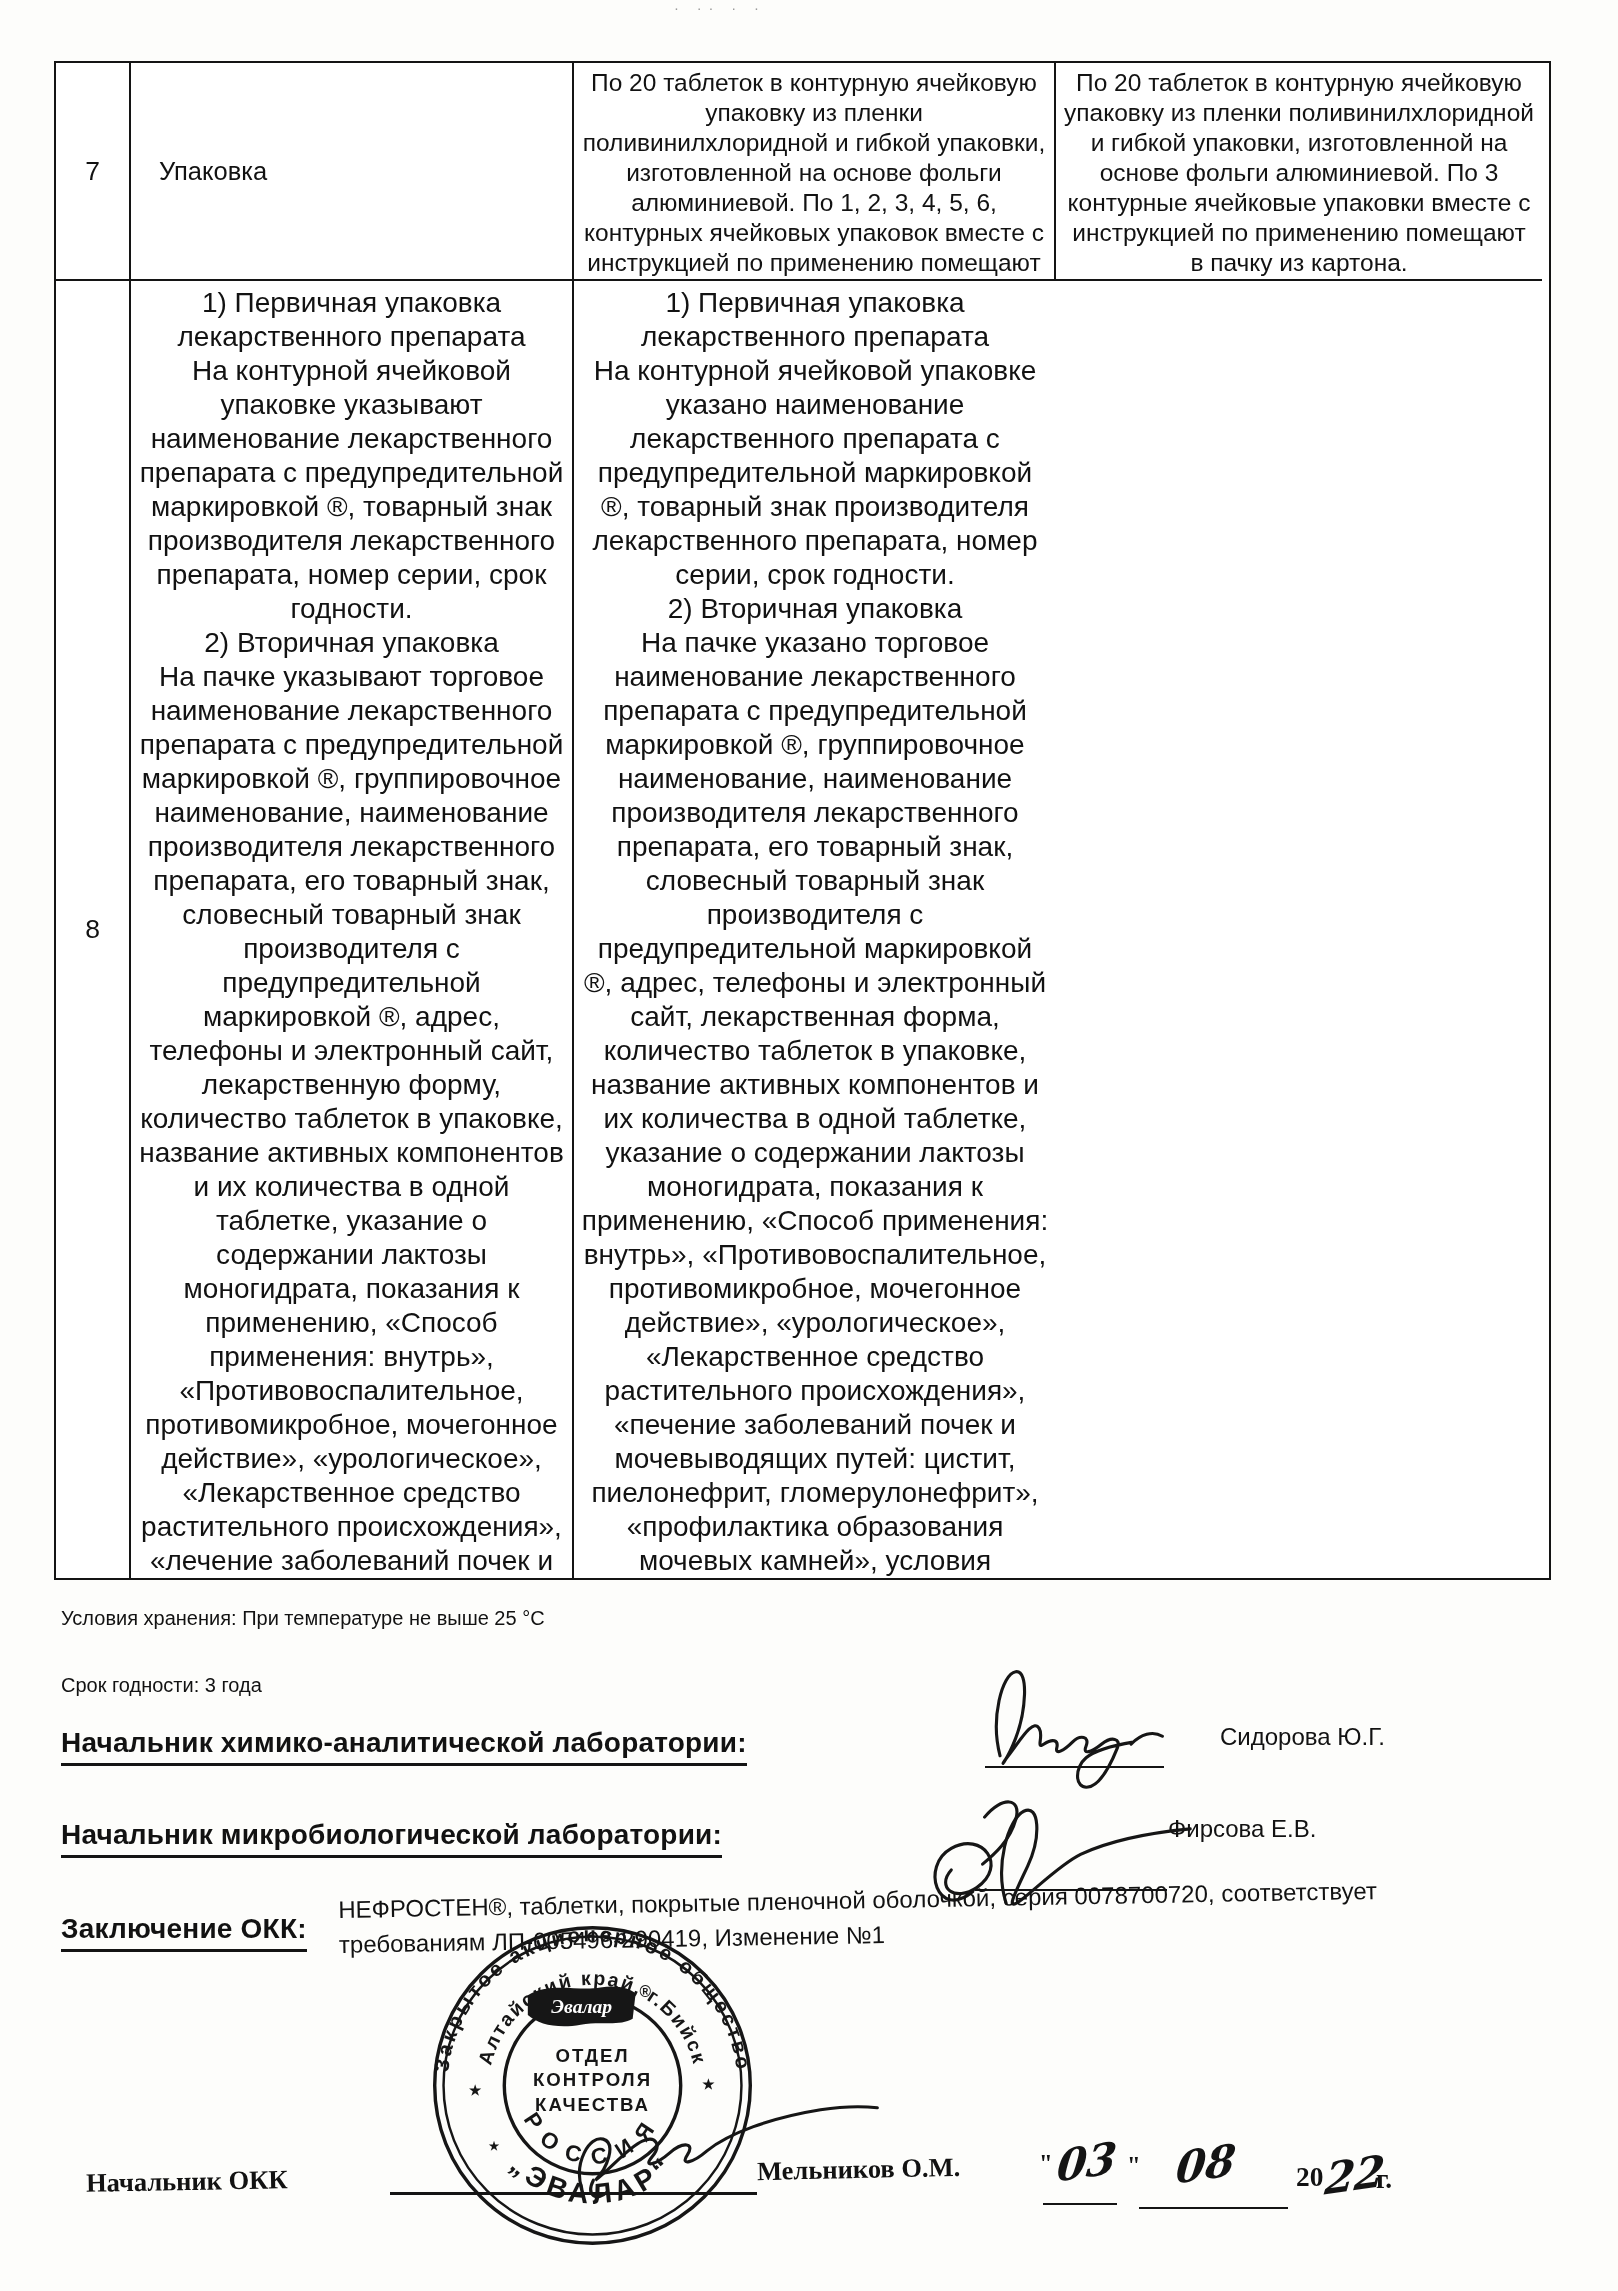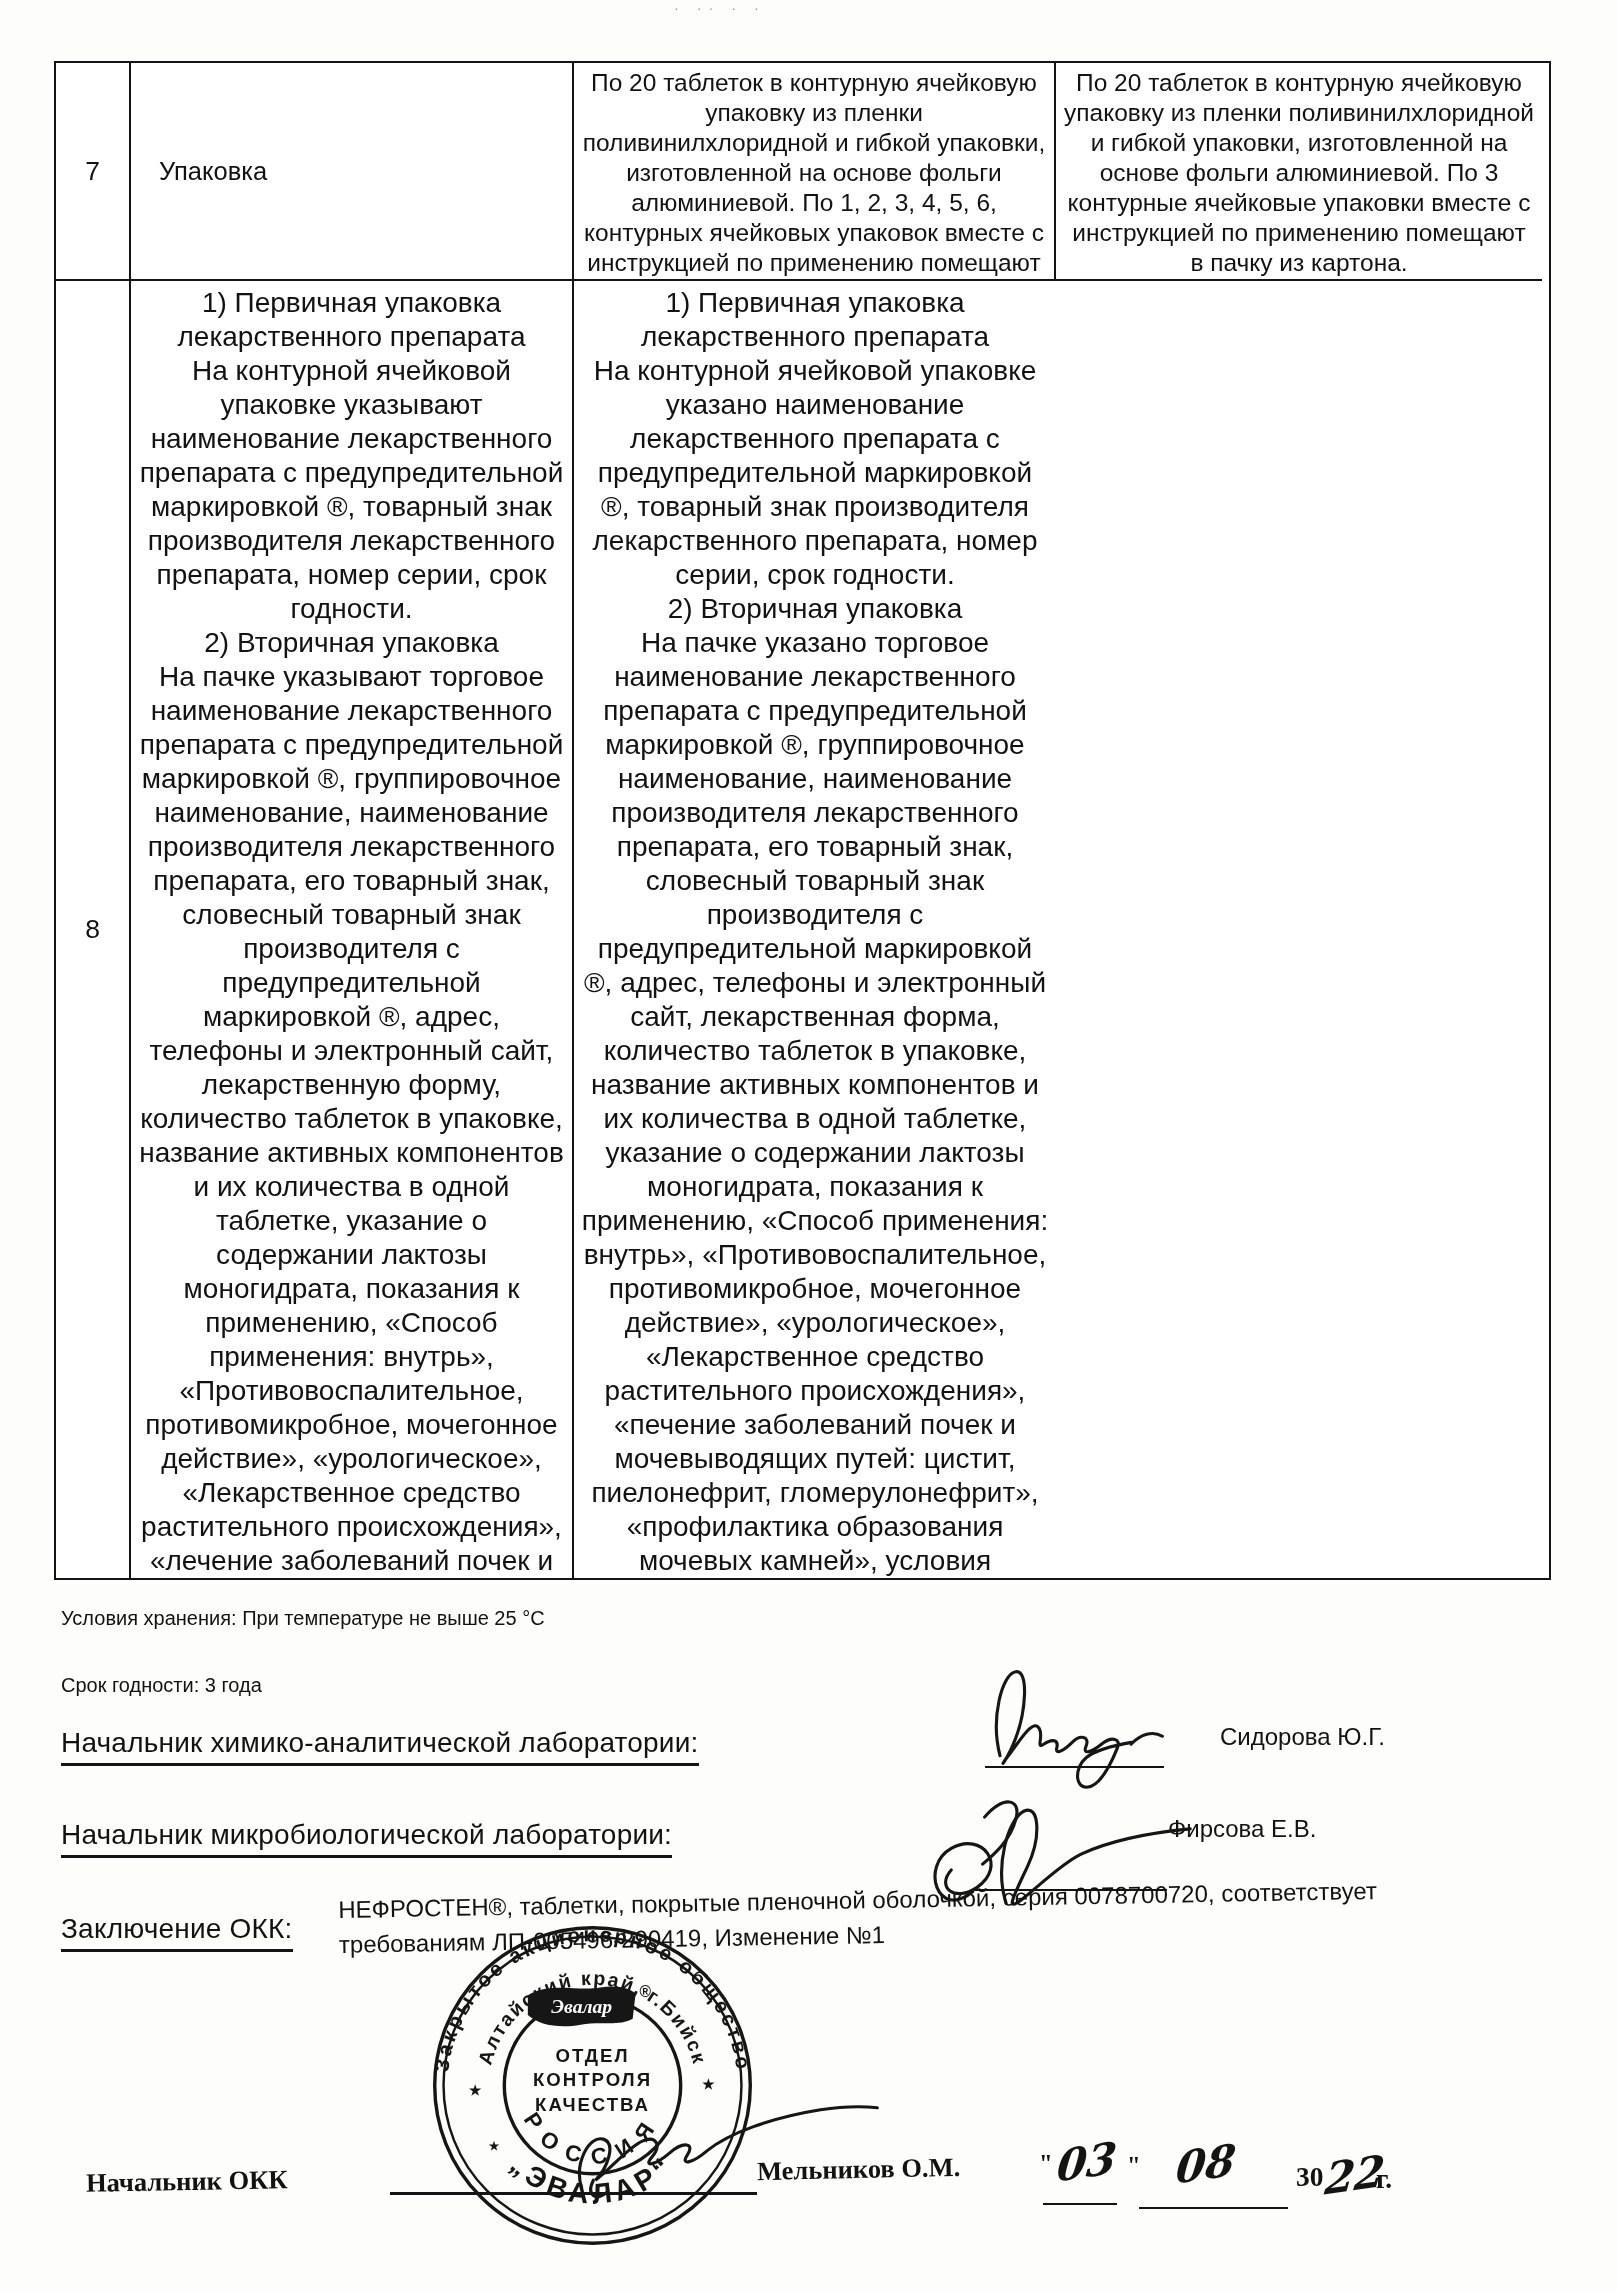"Начальник химико-аналитической" .heading { font-weight: normal -> bold }
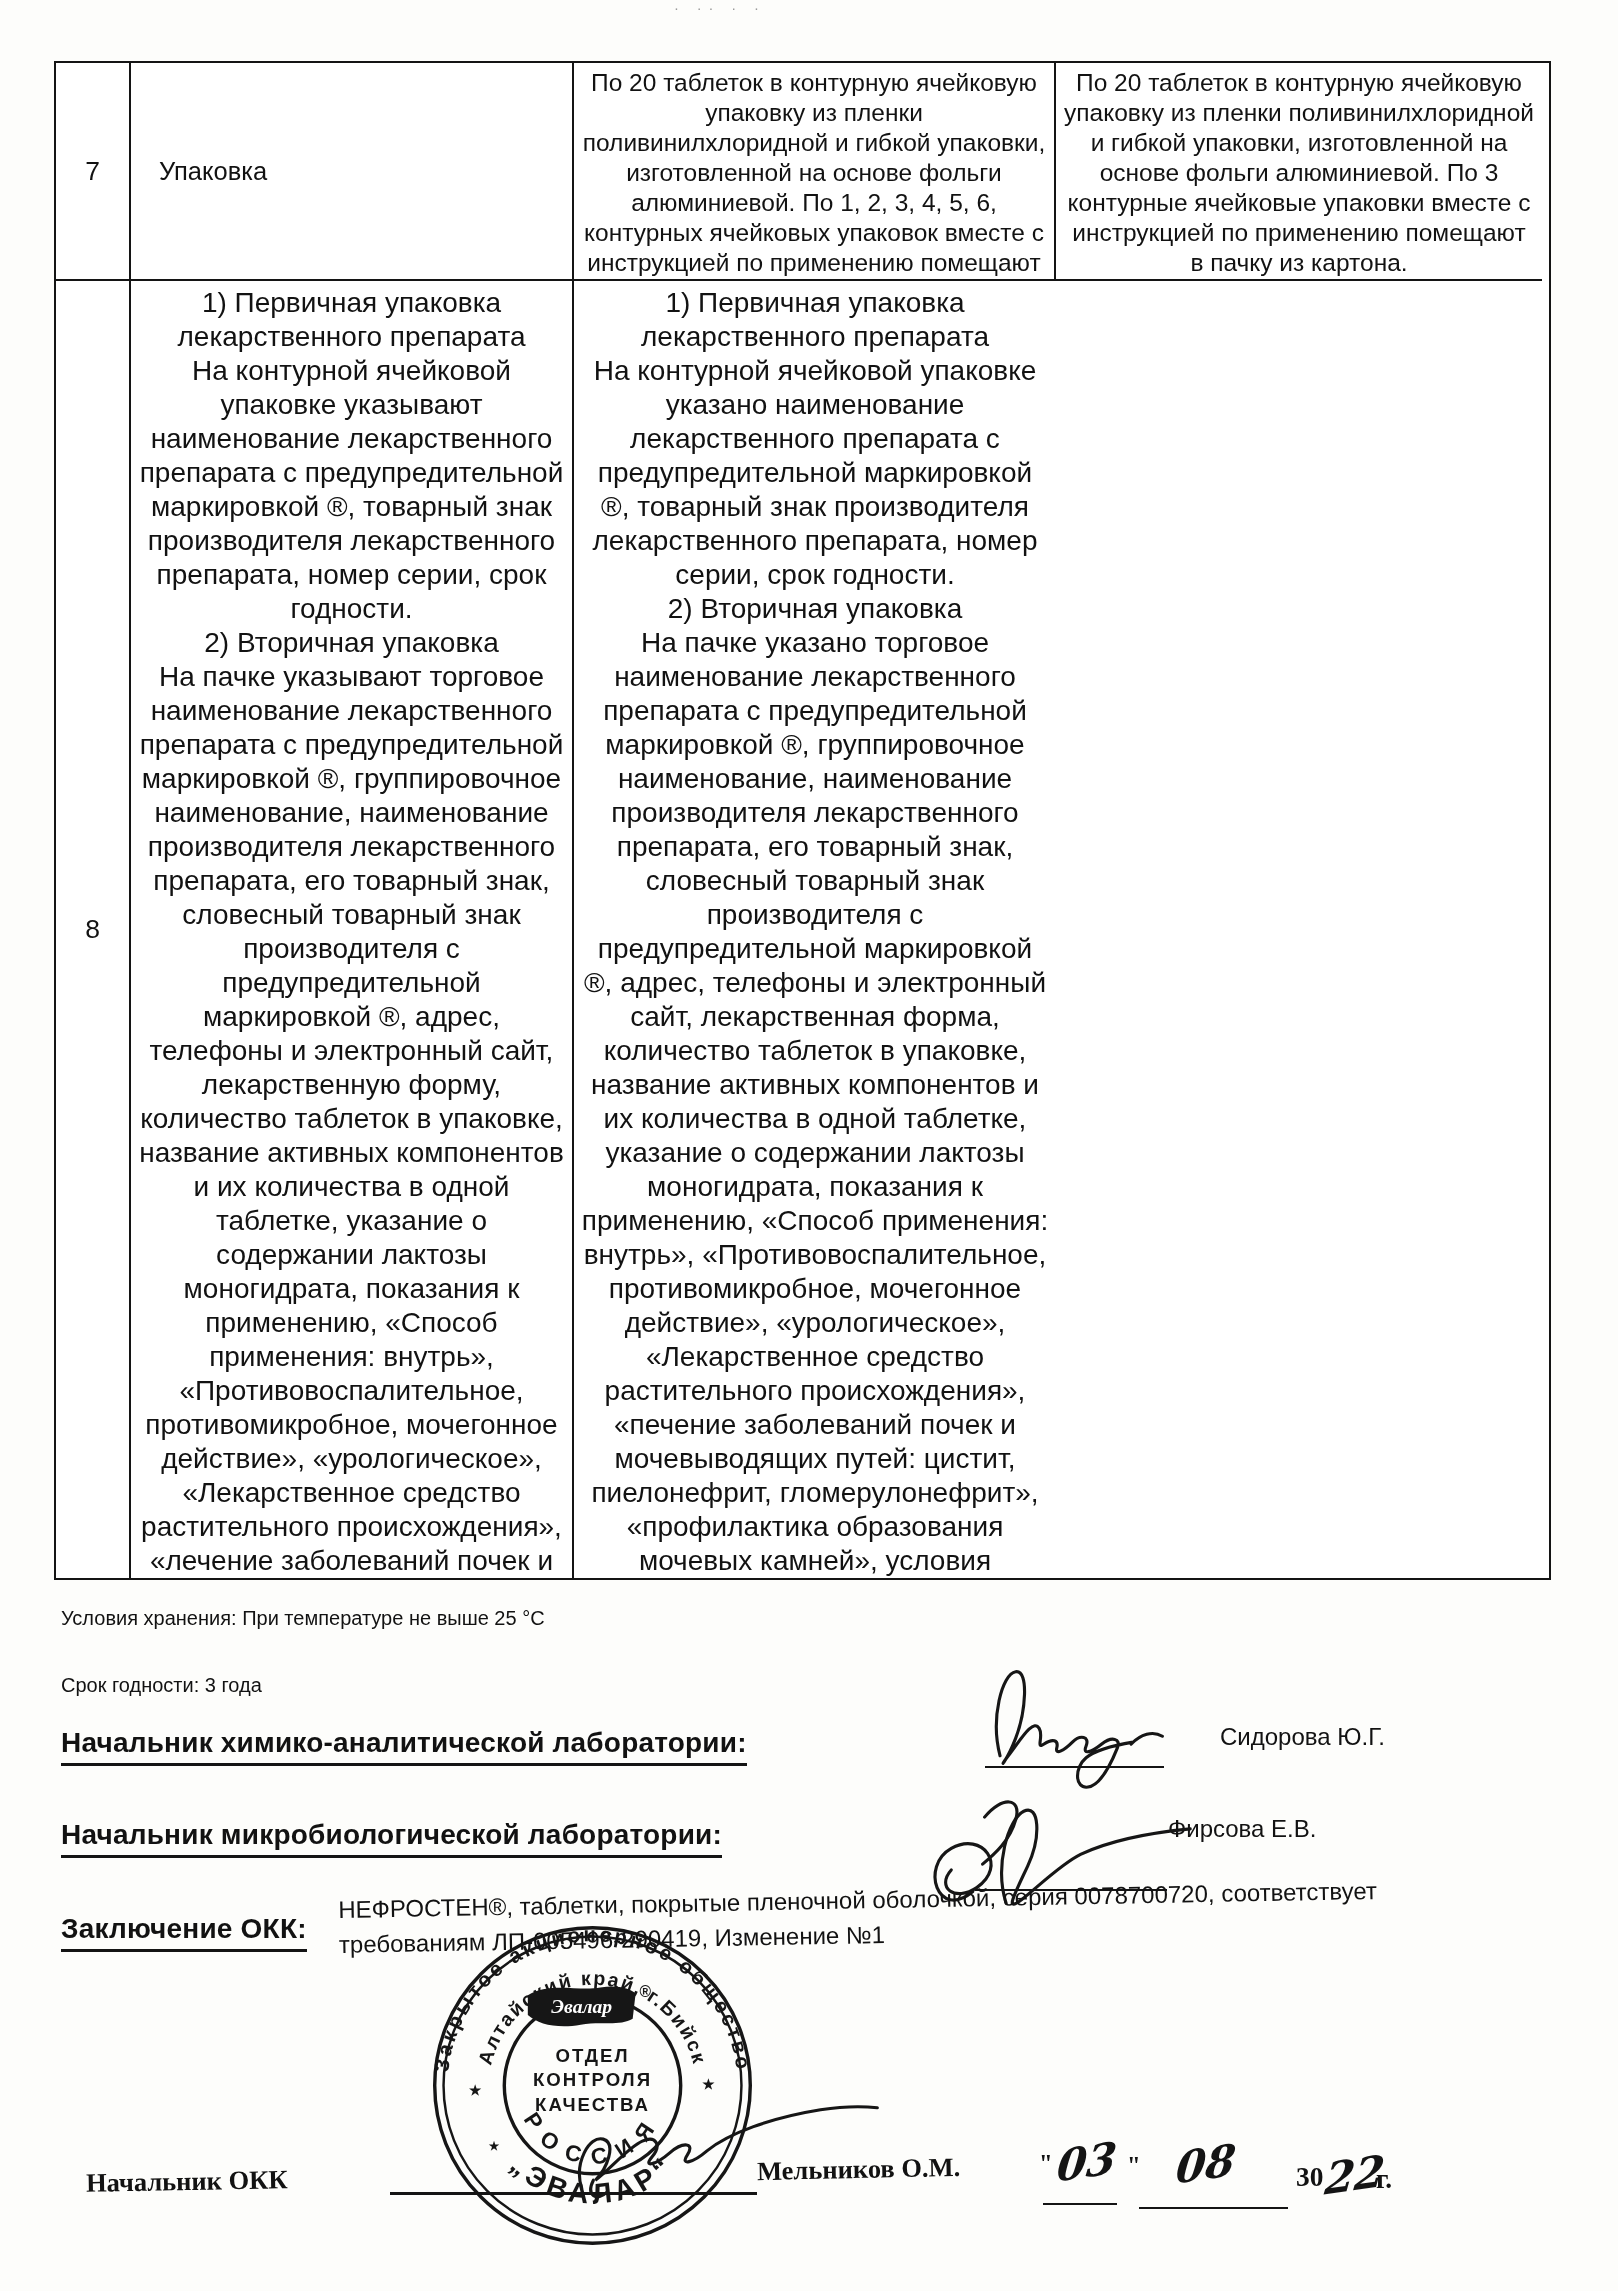"30" div.abs { text: 30 -> 20 }
